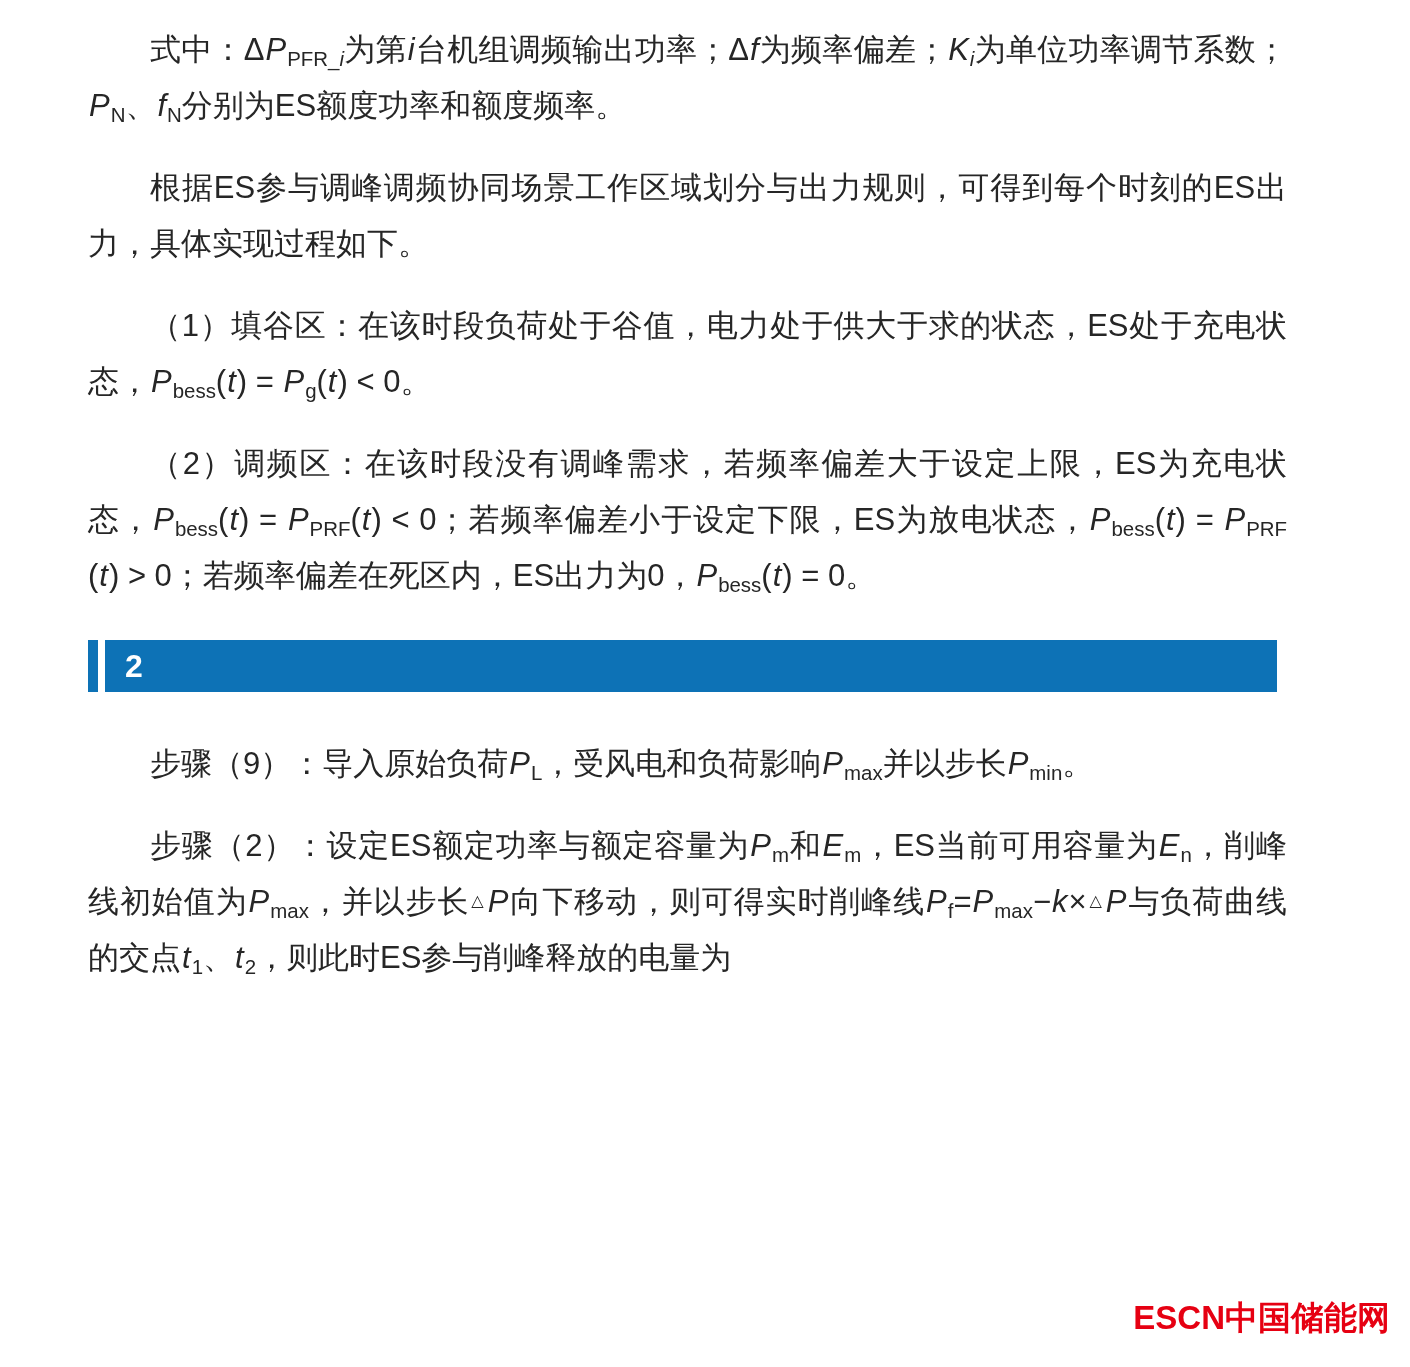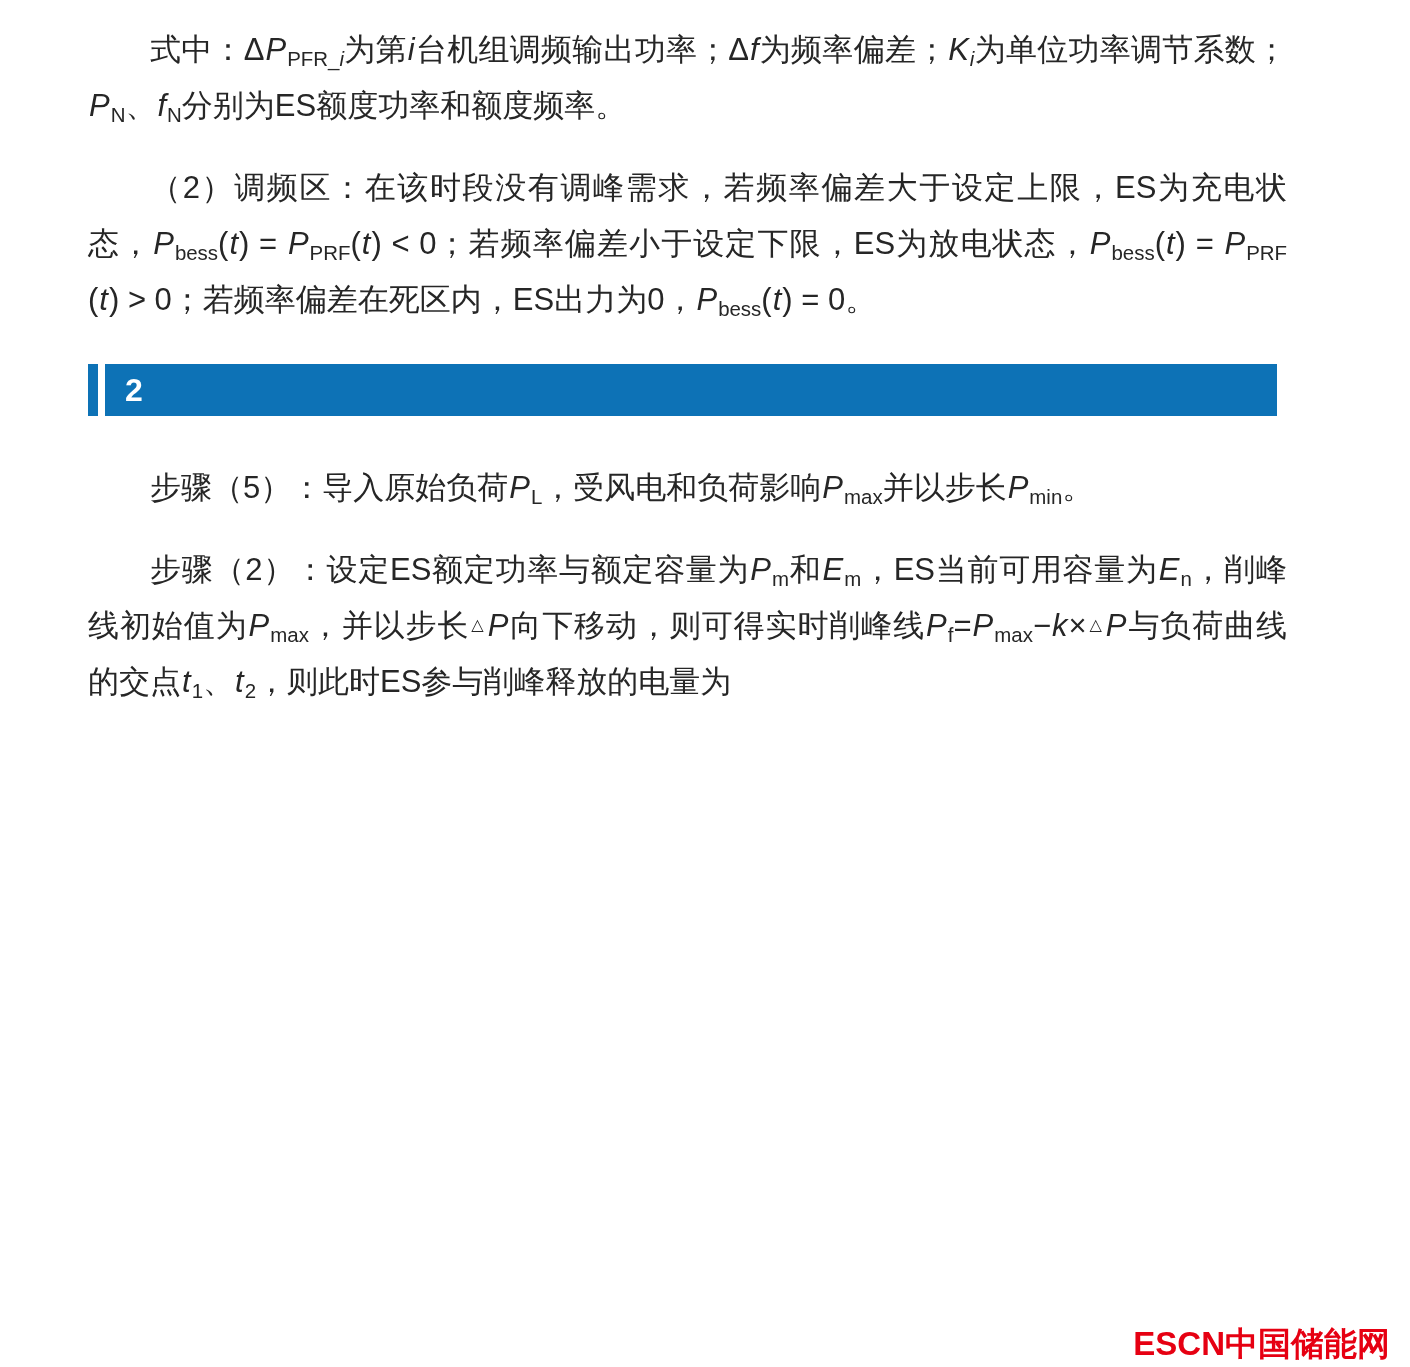"根据ES参与调峰调频协同场景工作区域划分与出力规则，可得到每个时刻的ES出力，具" p.para { html: none -> <p><span>根据ES参与调峰调频协同场景工作区域划分与出力规则，可得到每个时刻的ES出力，具体实现过程如下。</span></p> }
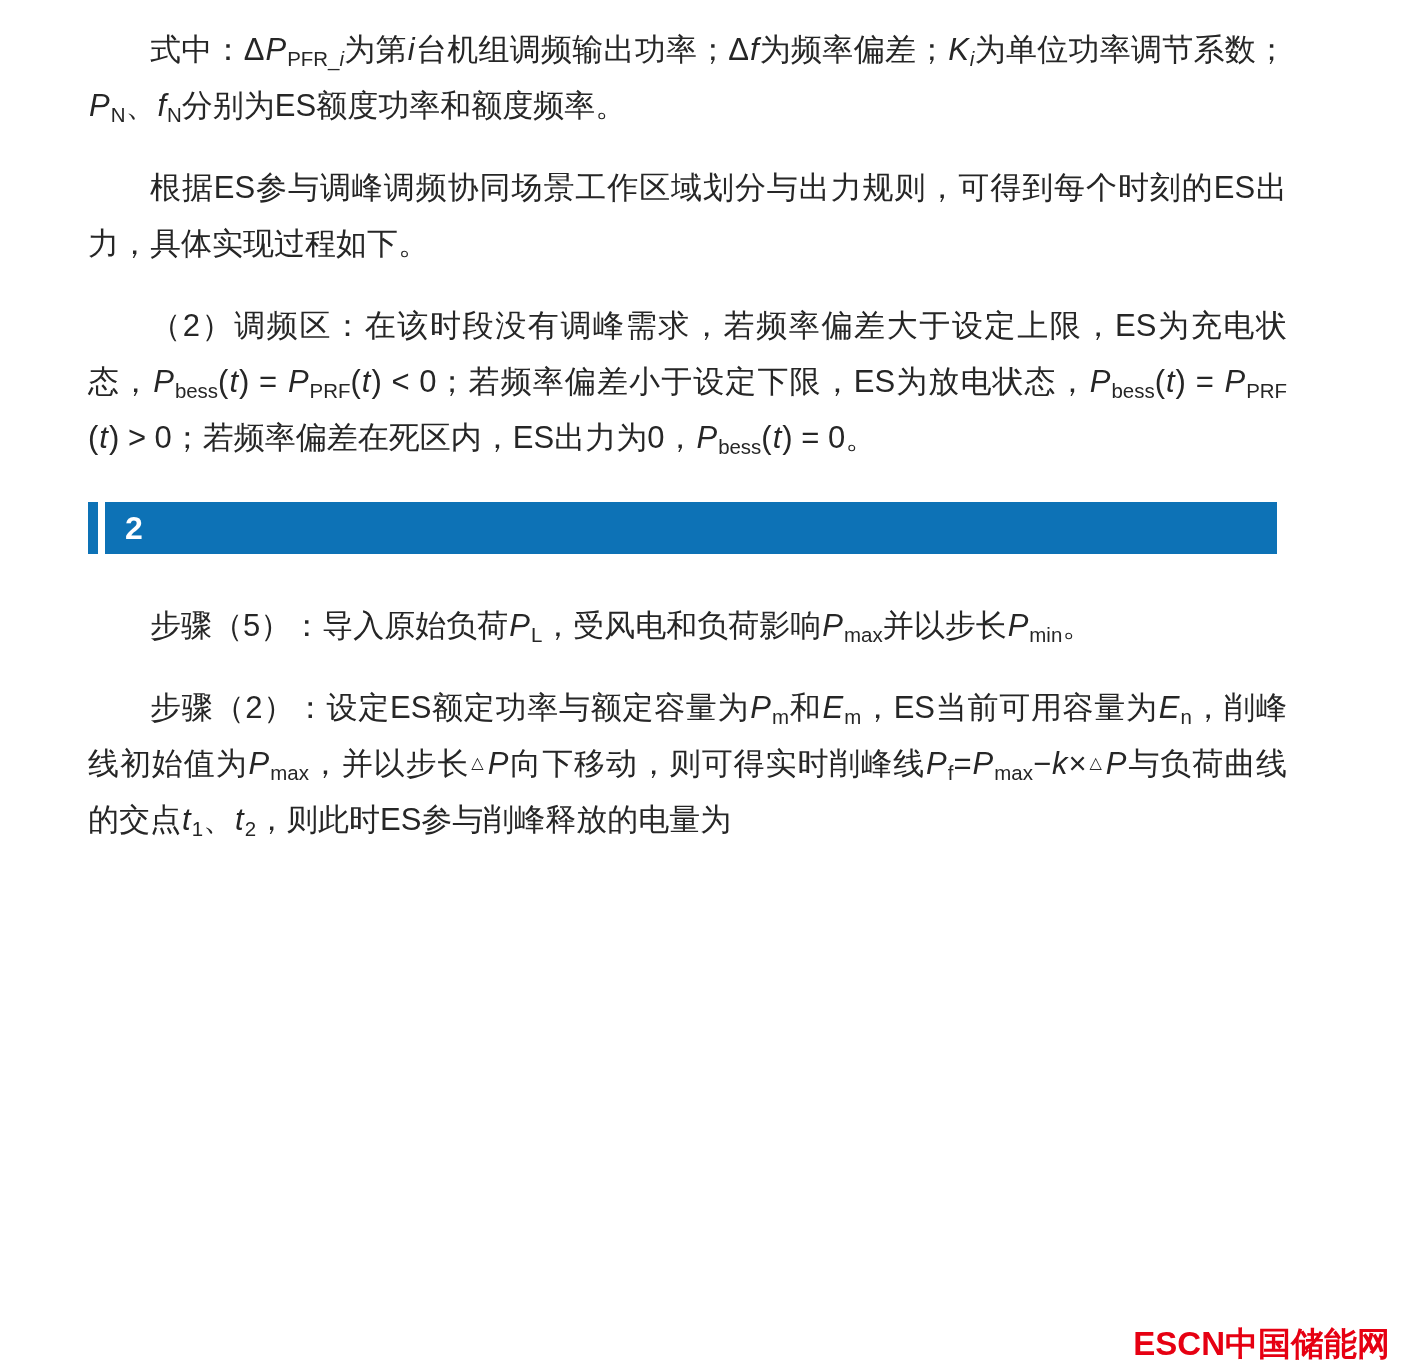"（1）填谷区：在该时段负荷处于谷值，电力处于供大于求的状态，ES处于充电状态，P" p.para { html: none -> <p><span>（1）填谷区：在该时段负荷处于谷值，电力处于供大于求的状态，ES处于充电状态，</span><span>P</span><span>bess</span><span>(</span><span>t</span><span>) = </span><span>P</span><span>g</span><span>(</span><span>t</span><span>) &lt; 0。</span></p> }
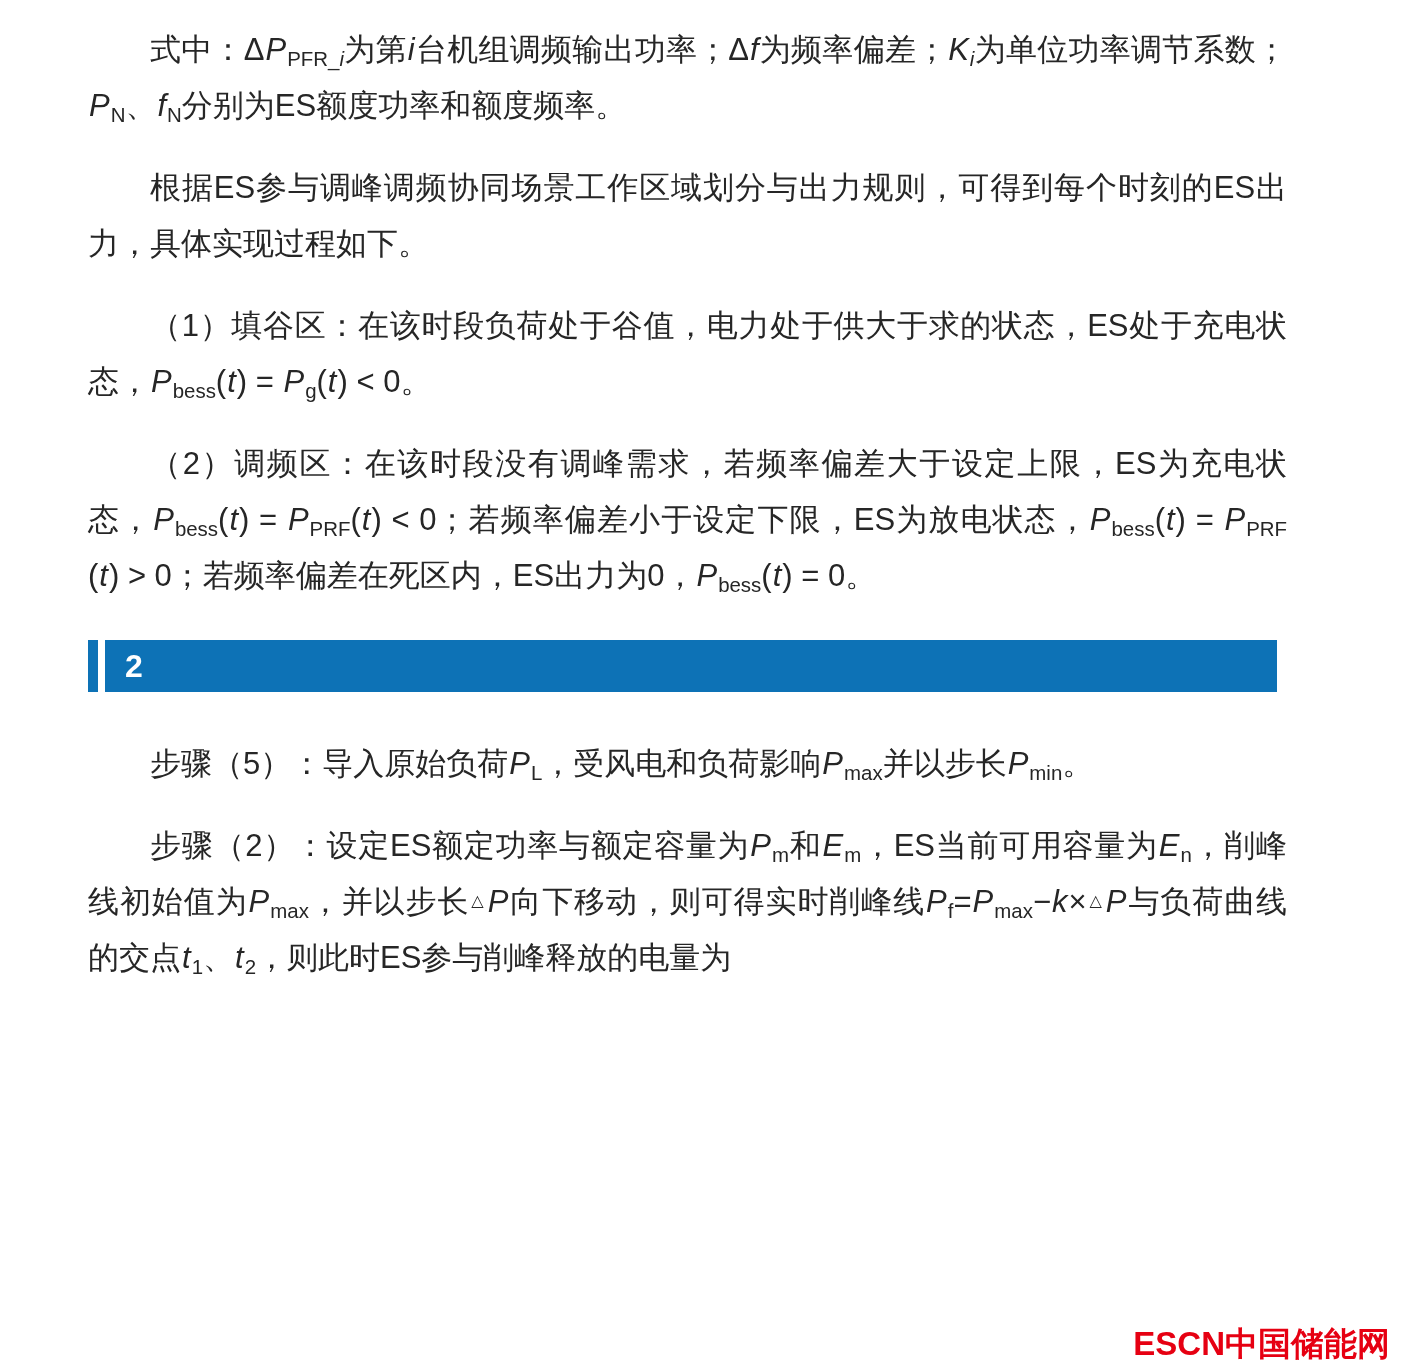"步骤（5）：导入原始负荷" span { text: 5 -> 9 }
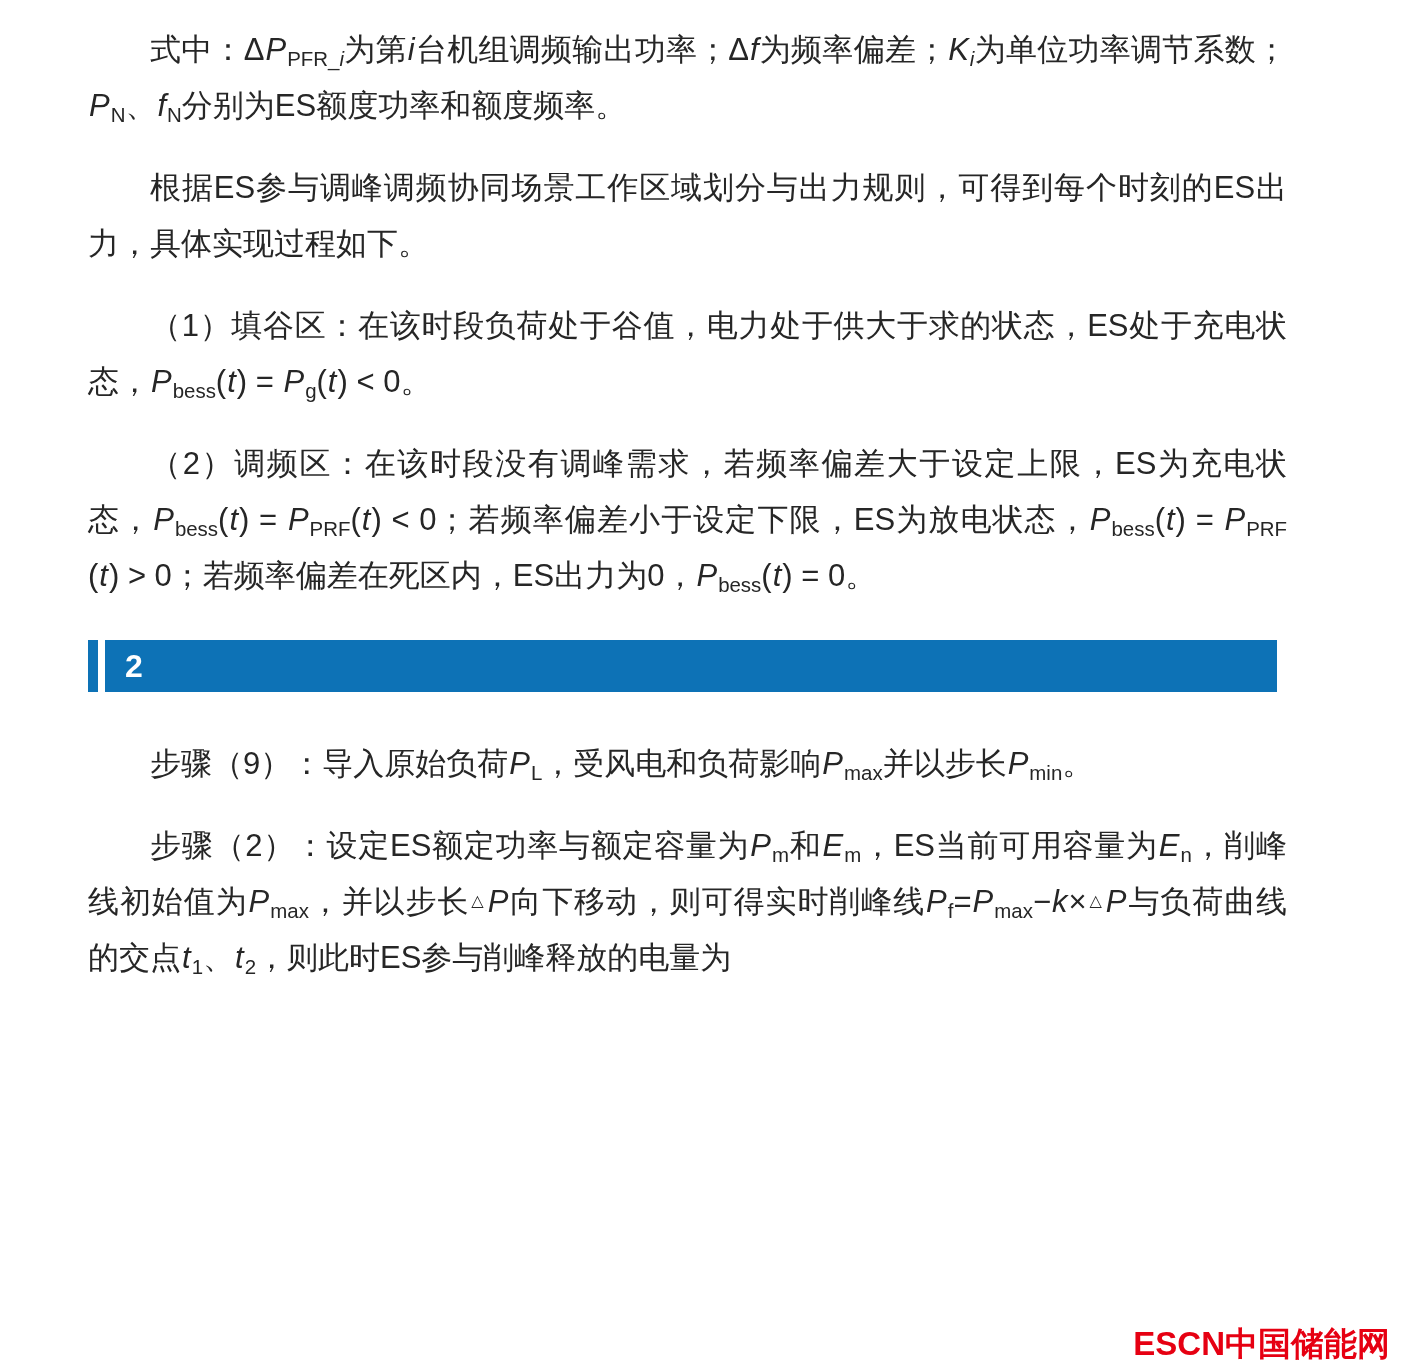"ESCN中国储能网" .watermark { bottom: 0 -> 26px }
